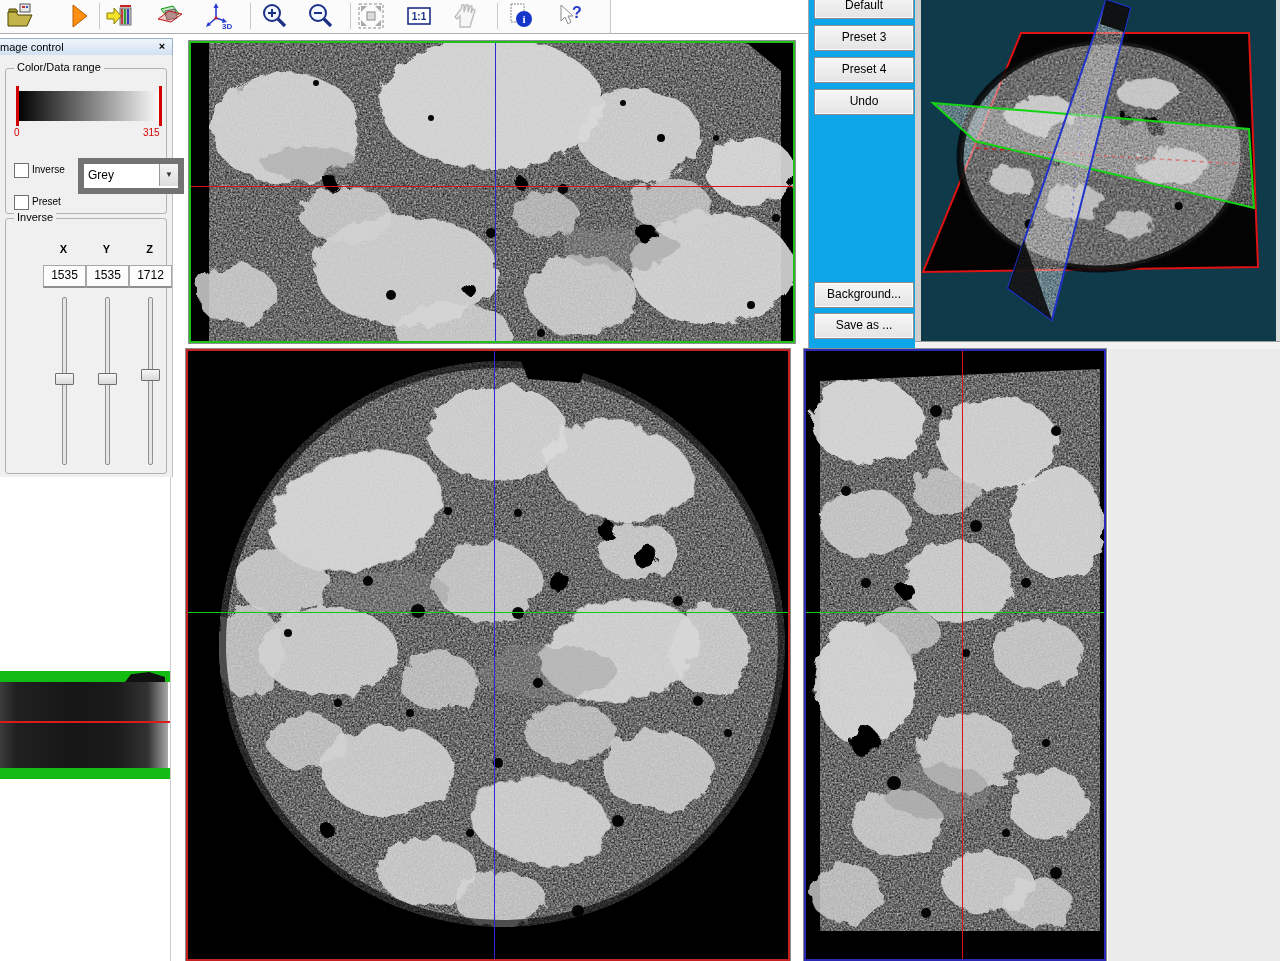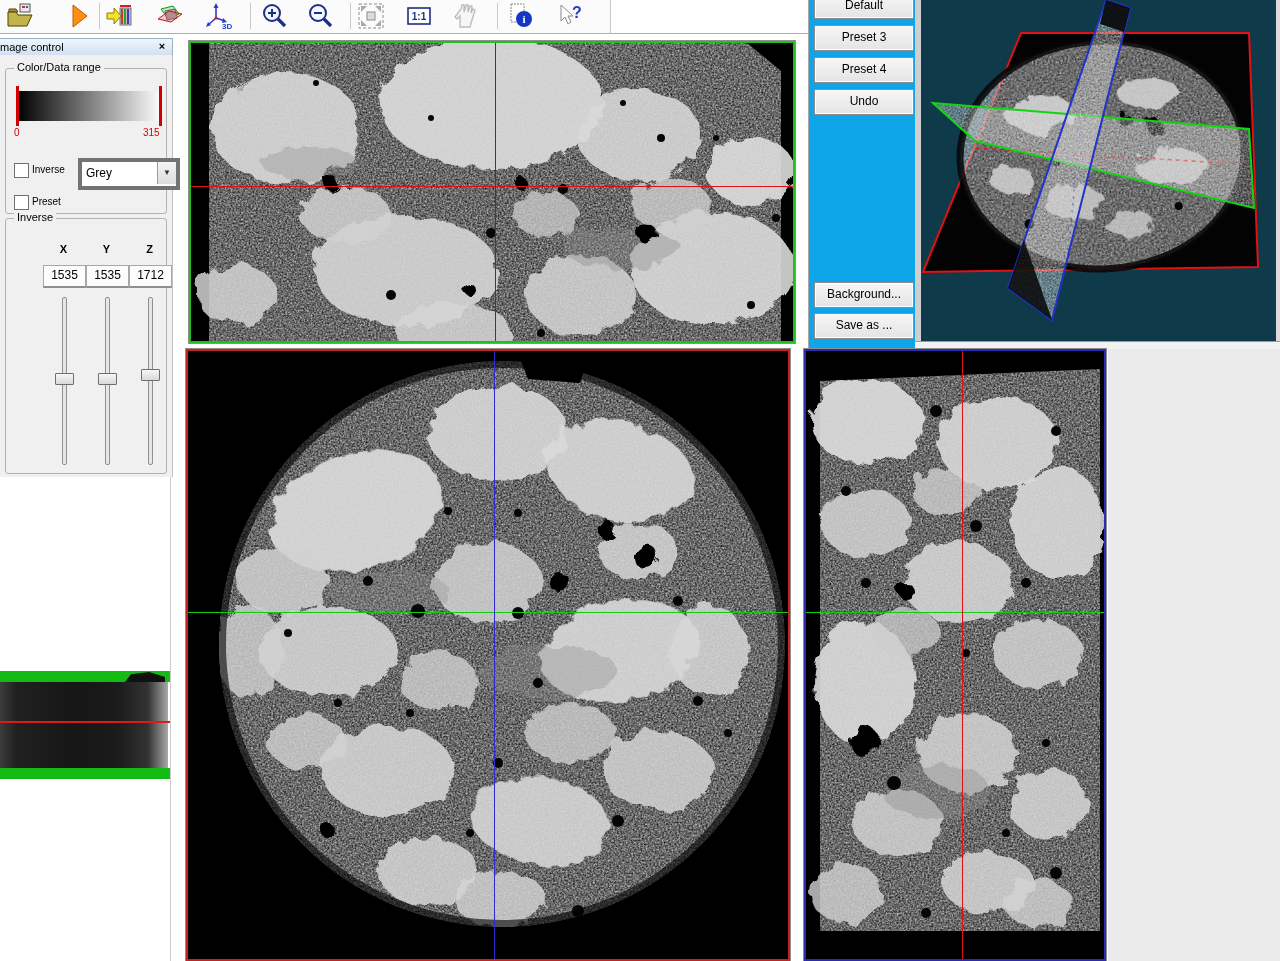"Grey" #combo { border: 4px solid #737373 -> 6px solid #737373 }
